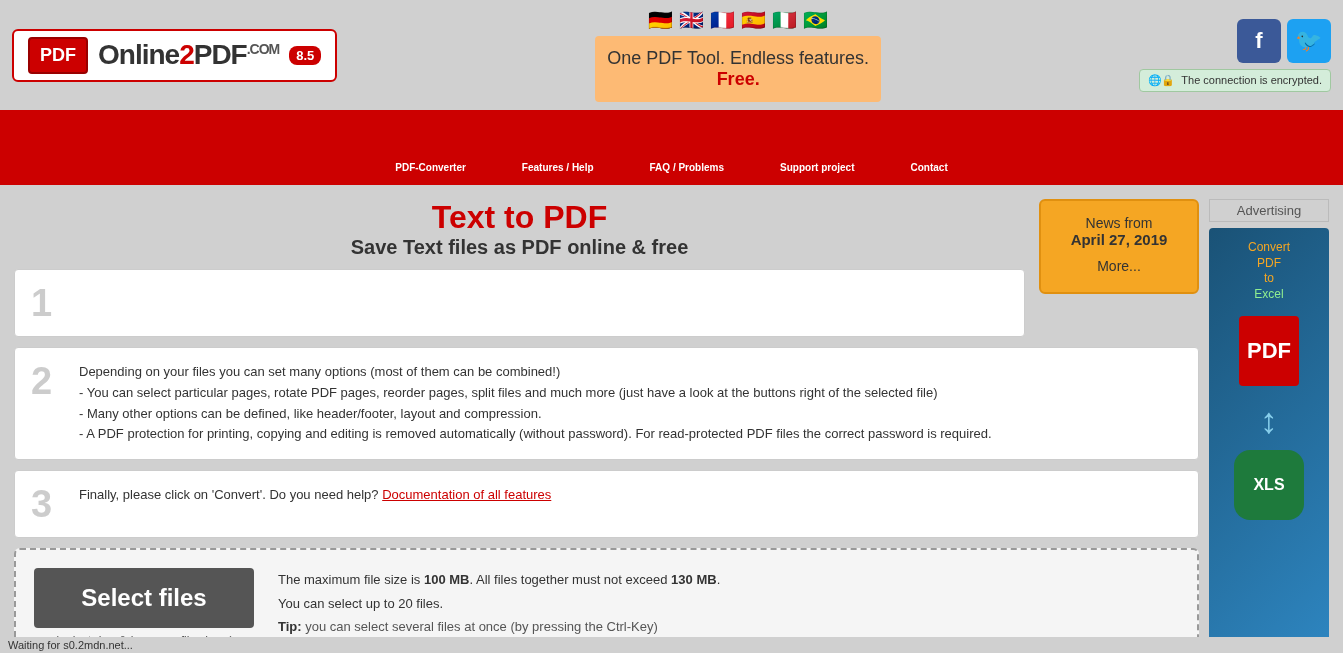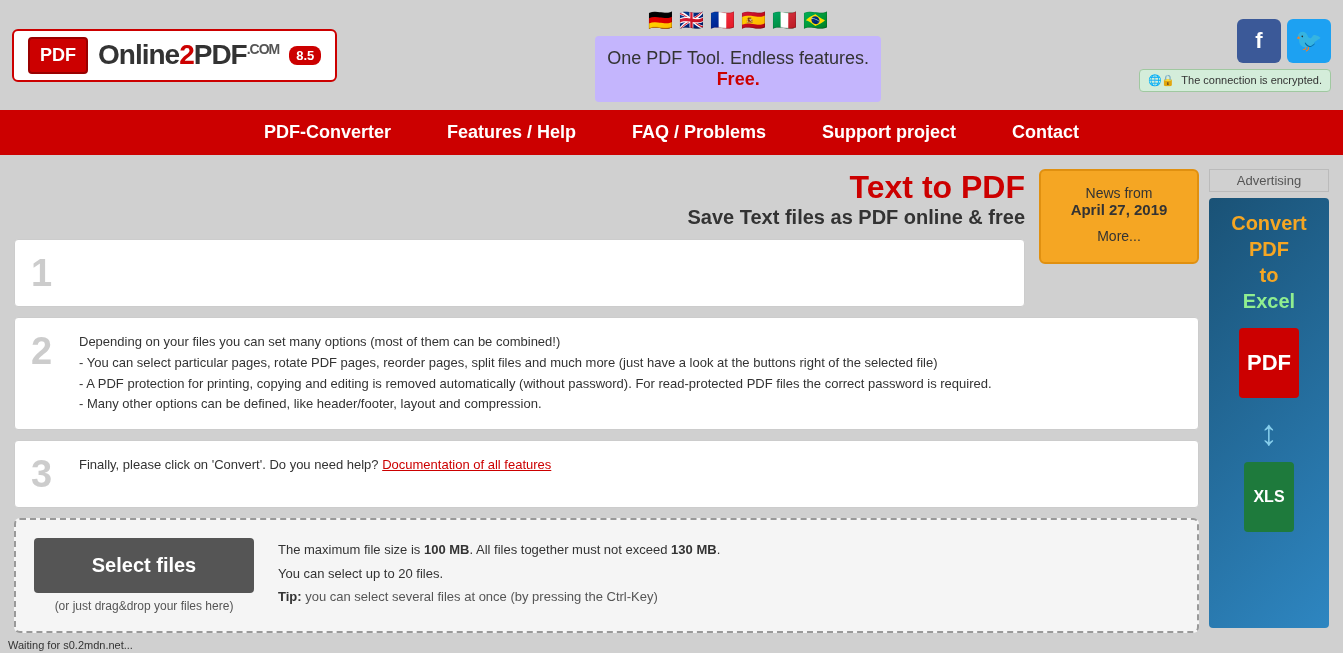"One PDF Tool. Endless features." .header-center { background: #c4b5fd -> #fdba74 }
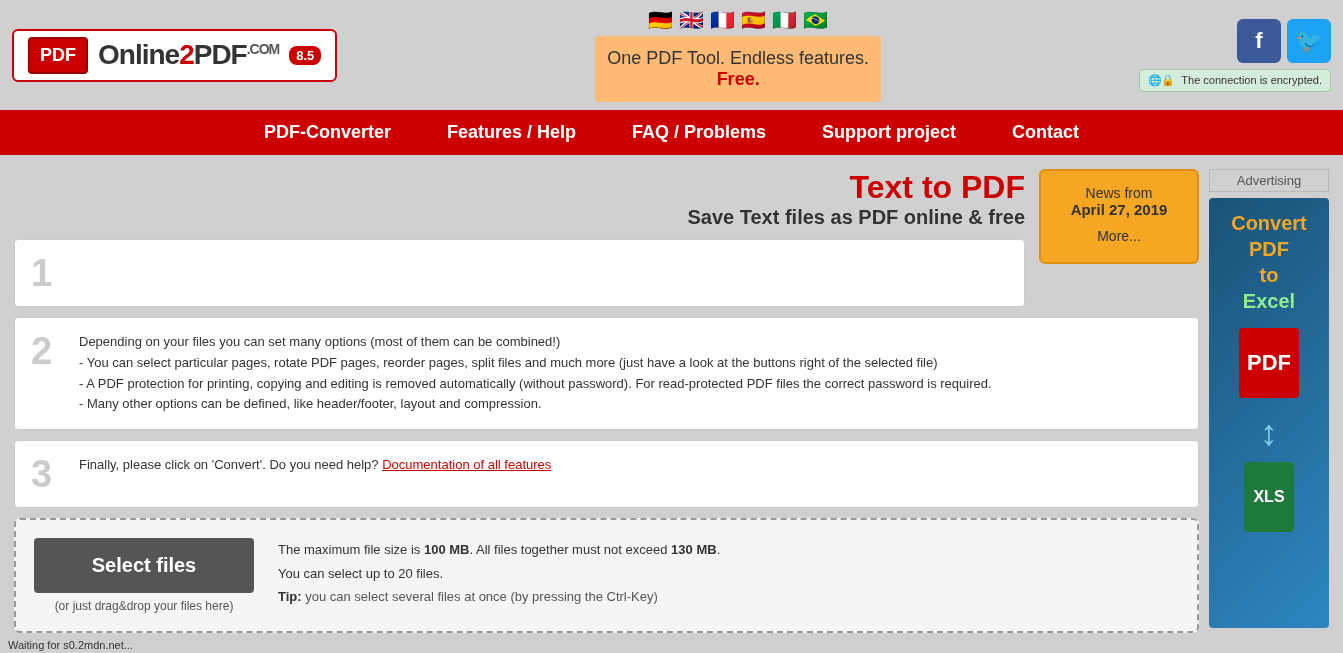"PDF-Converter" .nav-item { font-size: 18px -> 10px; margin-top: none -> 40px }
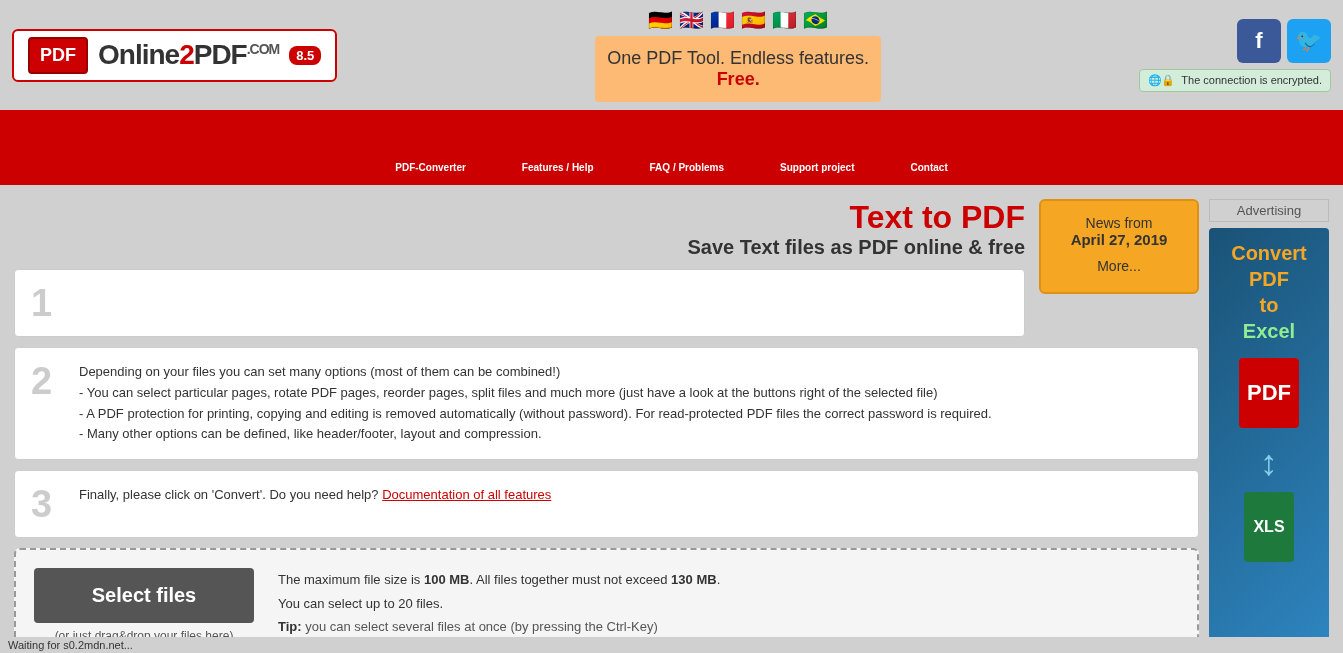"Text to PDF" .page-title { text-align: right -> center }
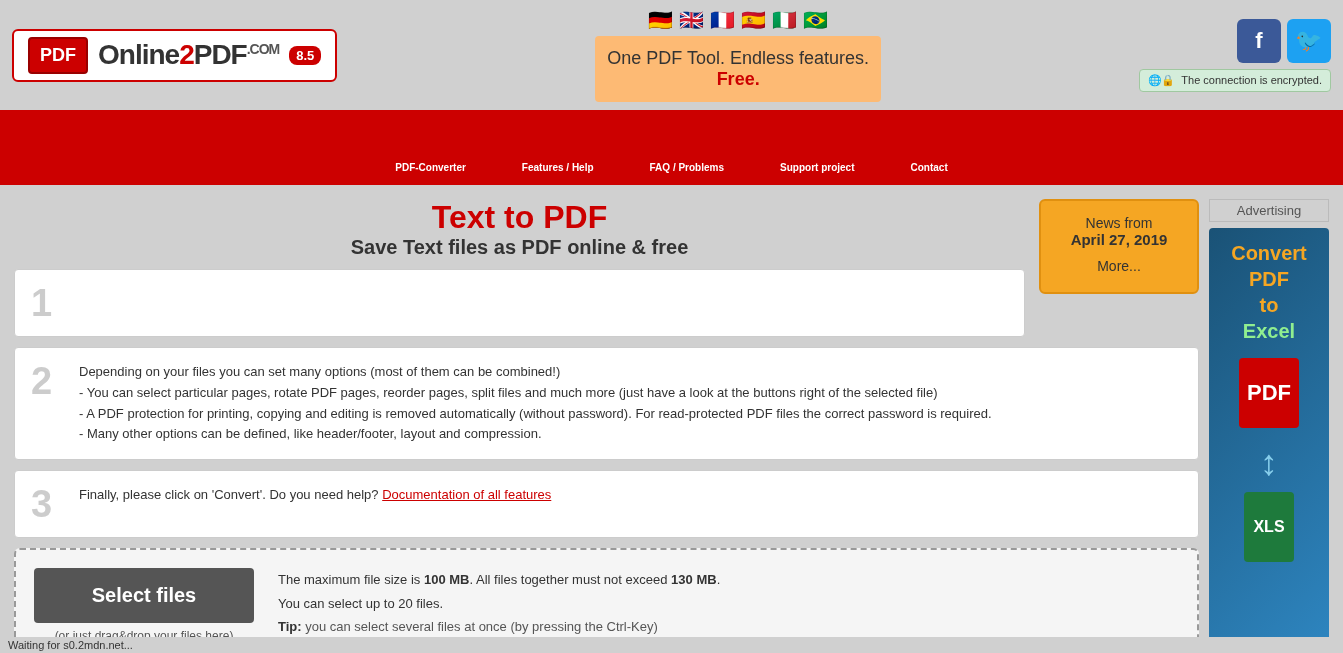"Convert" .ad-box .ad-title { font-size: 20px -> 12px; font-weight: bold -> normal }
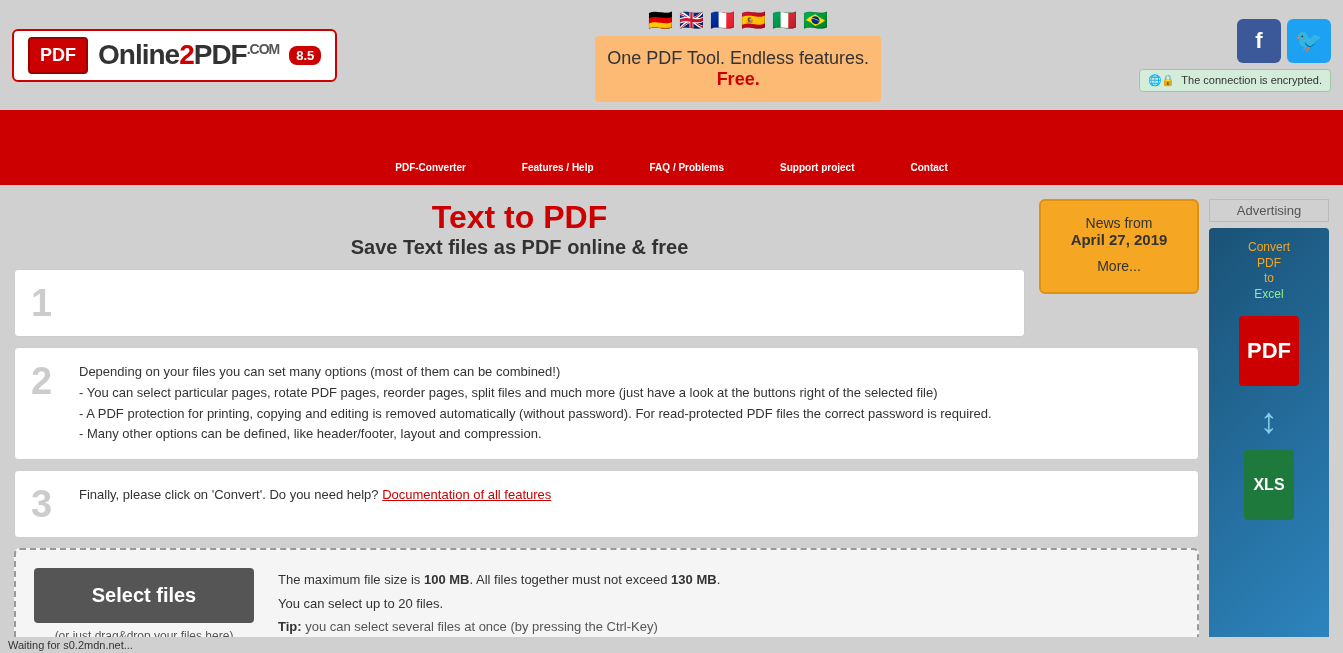"- A PDF protection for" div { order: before "- Many other options can" -> after "- Many other options can" }
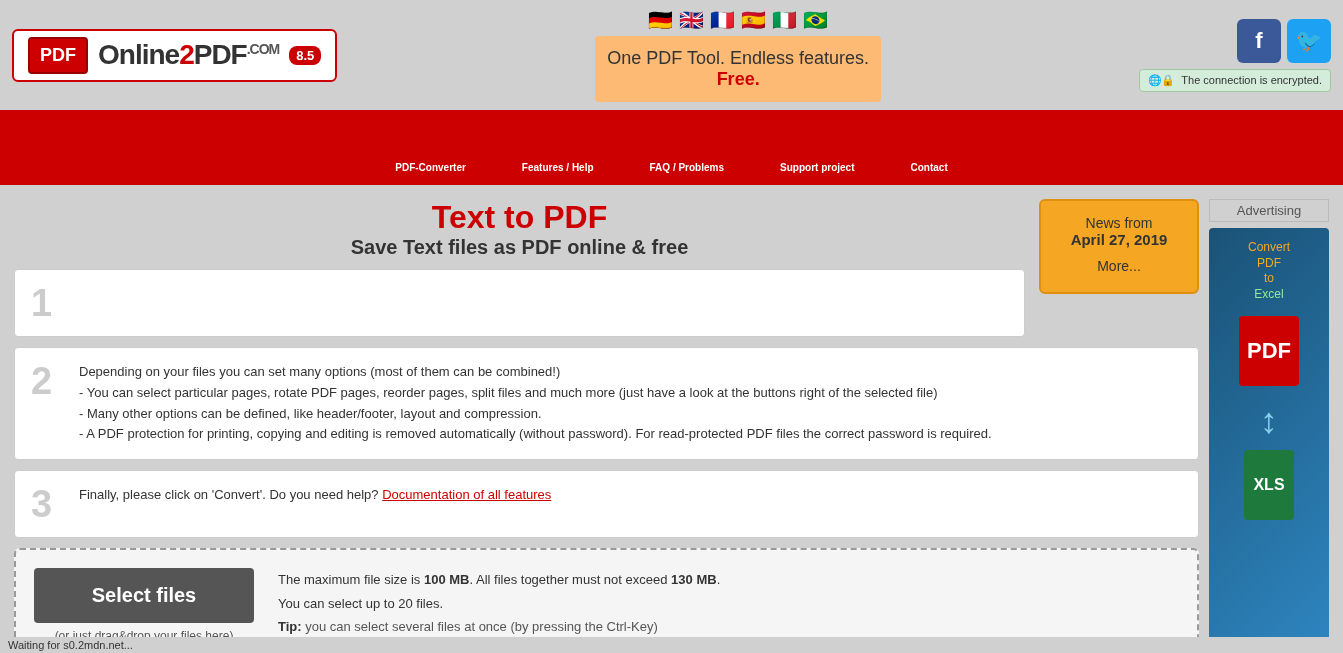"XLS" .ad-excel-icon { border-radius: 4px -> 16px; width: 50px -> 70px }
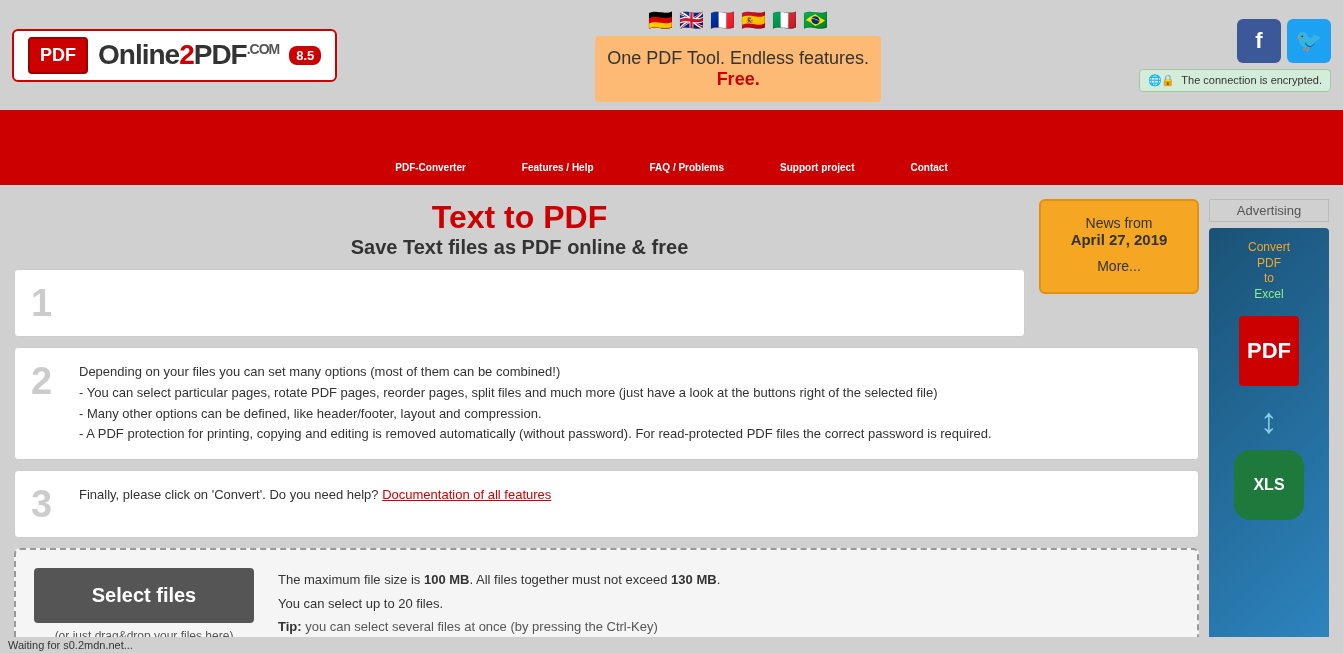"Select files" .select-files-btn { font-size: 20px -> 24px }
